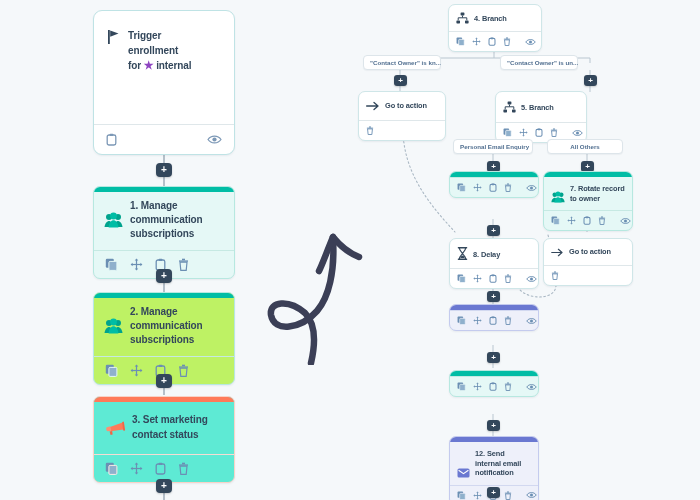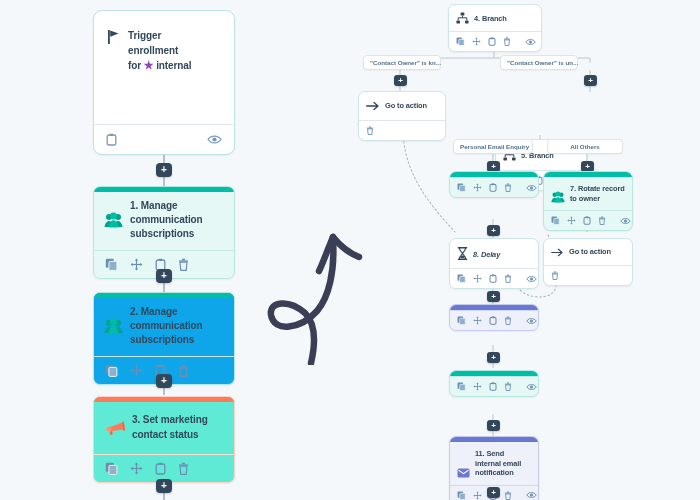"5. Branch" div.node { margin-top: 48px -> none }
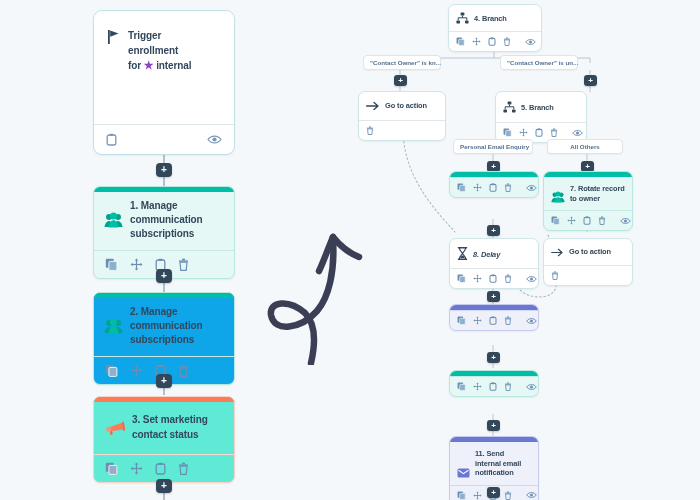"8. Delay" div.node { font-style: italic -> none }
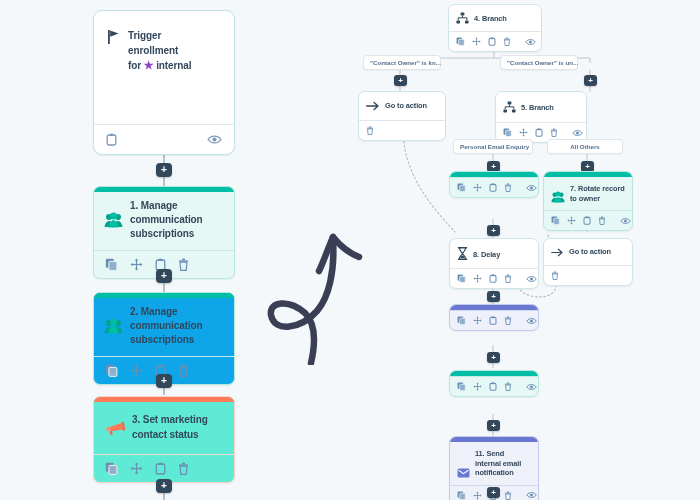"2. Manage communication subscriptions" div.node { background: #0ea5e9 -> #bef264 }
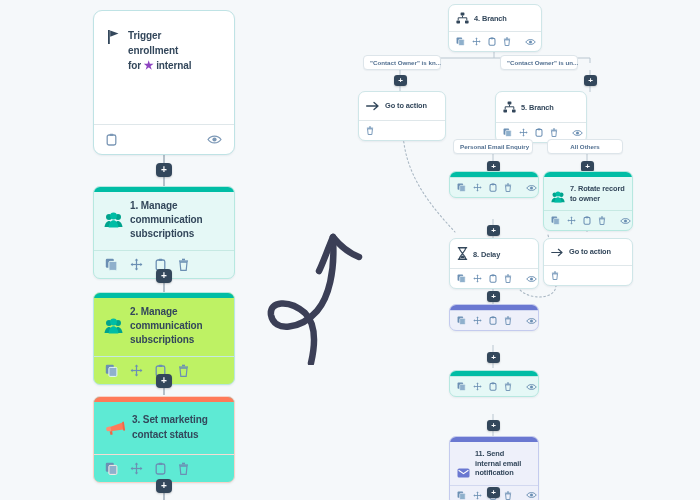"11. Send internal email notification" div.title { text: 11 -> 12 }
